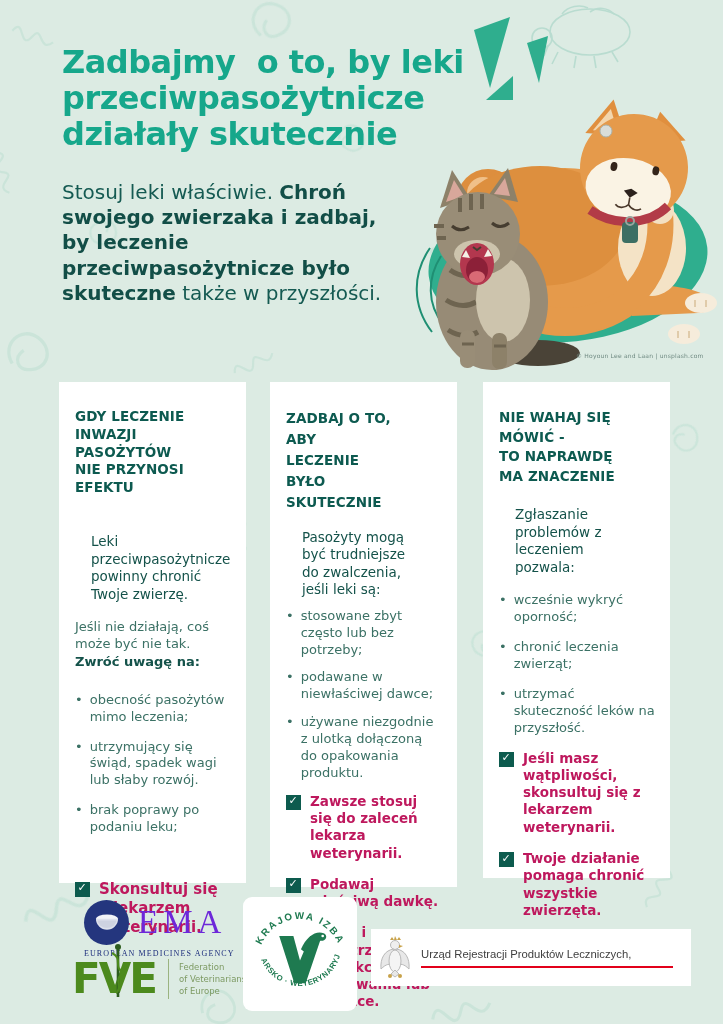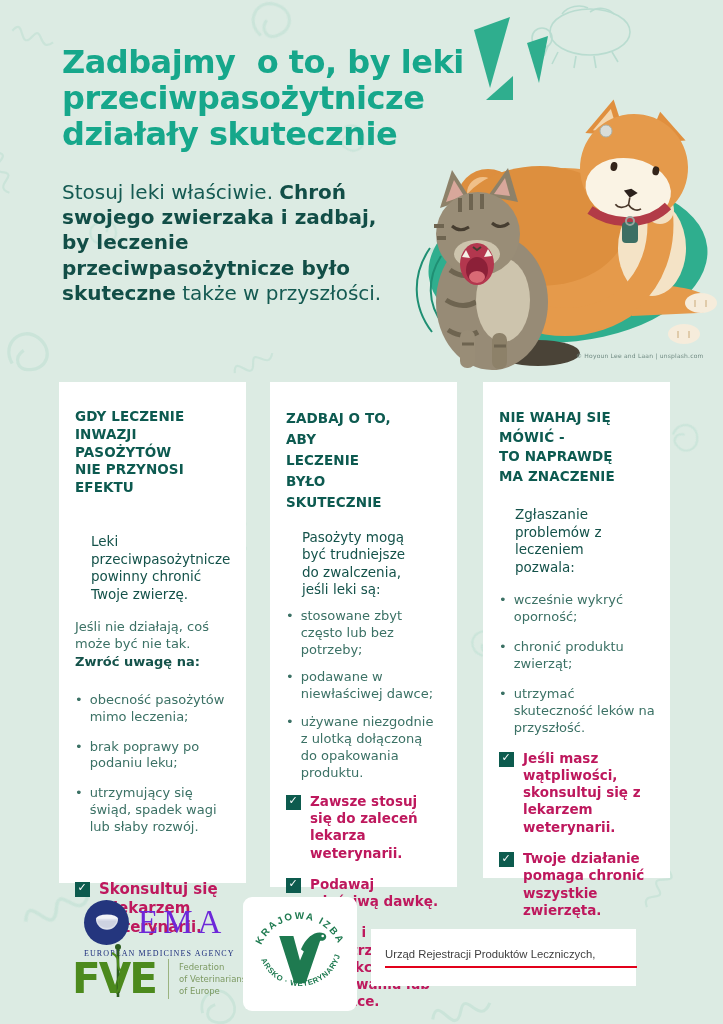"chronić produktu zwierząt;" span { text: produktu -> leczenia }
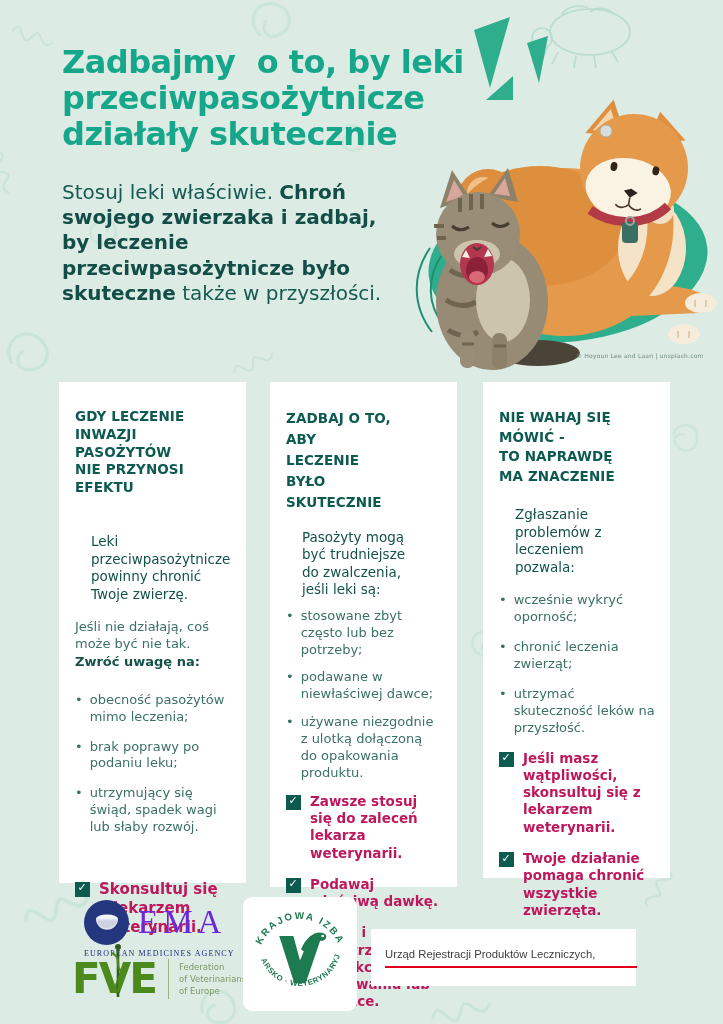"brak poprawy po podaniu leku;" li.bullet { order: before "utrzymujący się świąd, spadek wagi" -> after "utrzymujący się świąd, spadek wagi" }
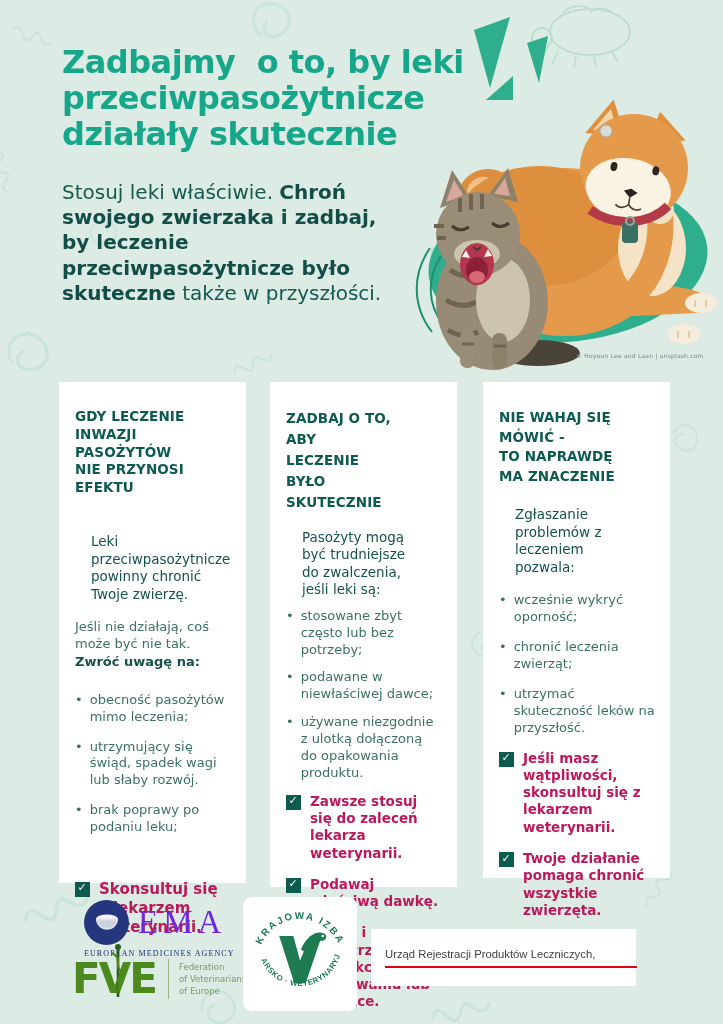"Urząd Rejestracji Produktów Leczniczych," .urpl { width: 265px -> 320px }
